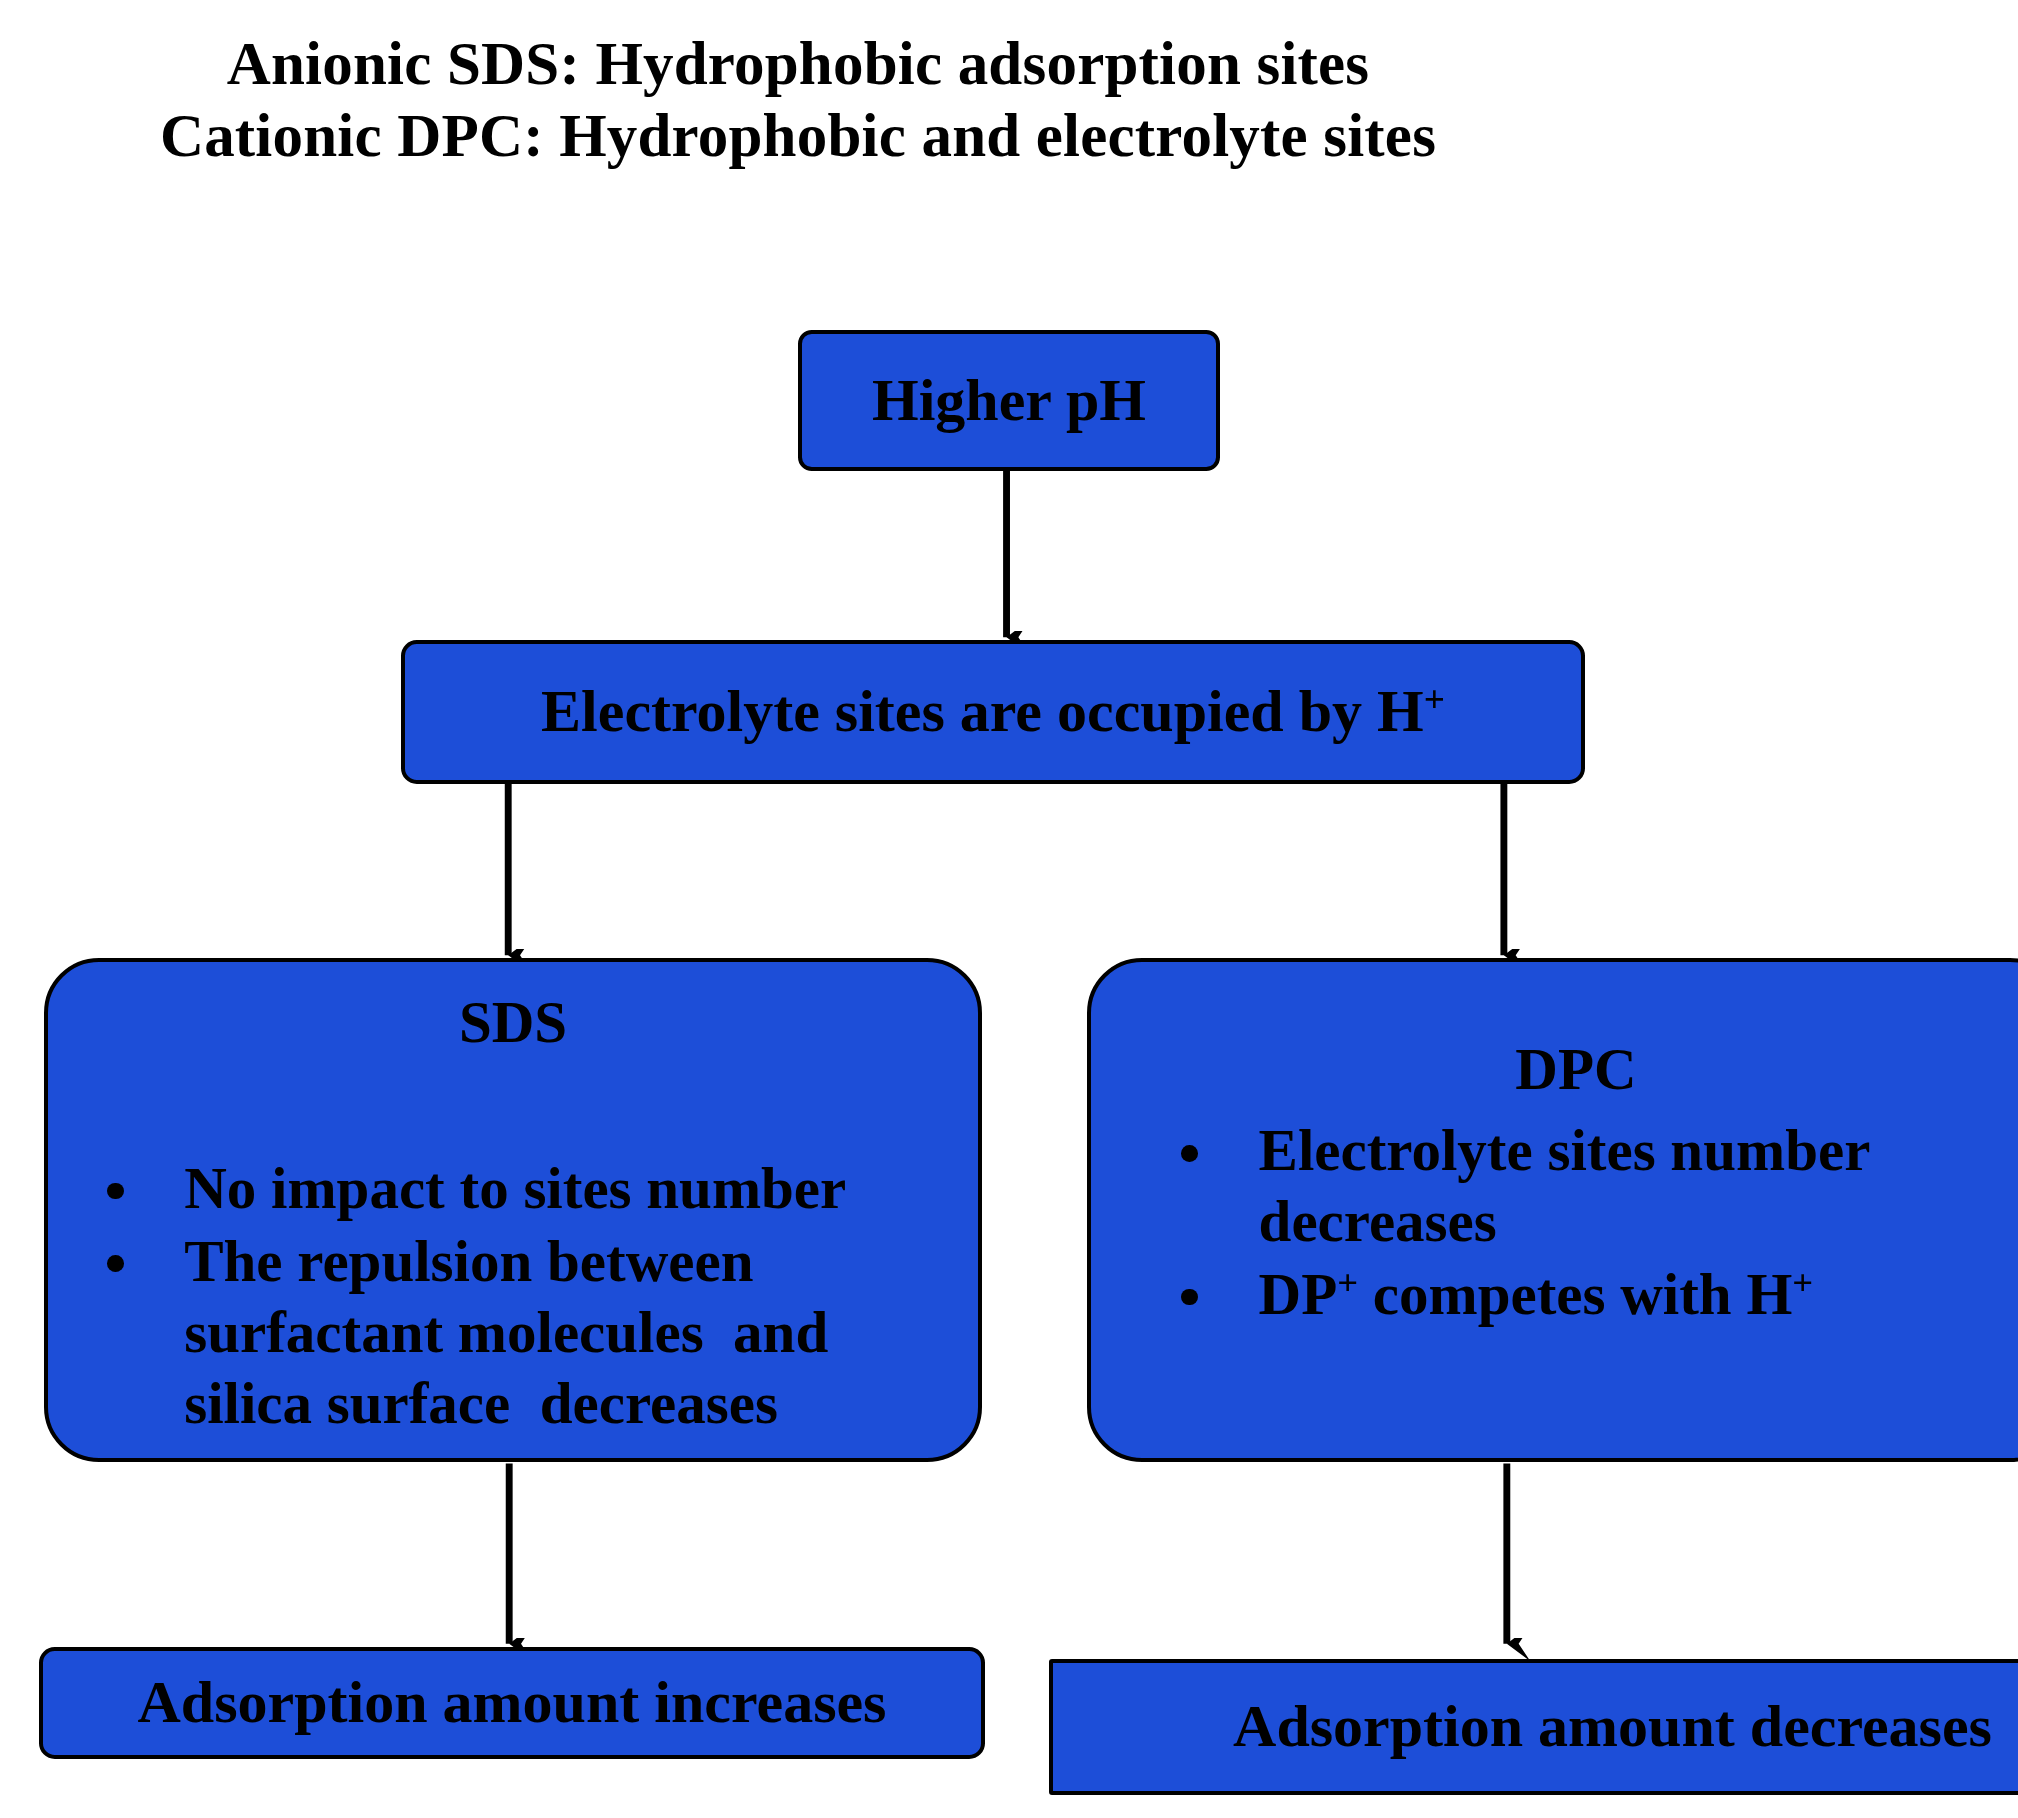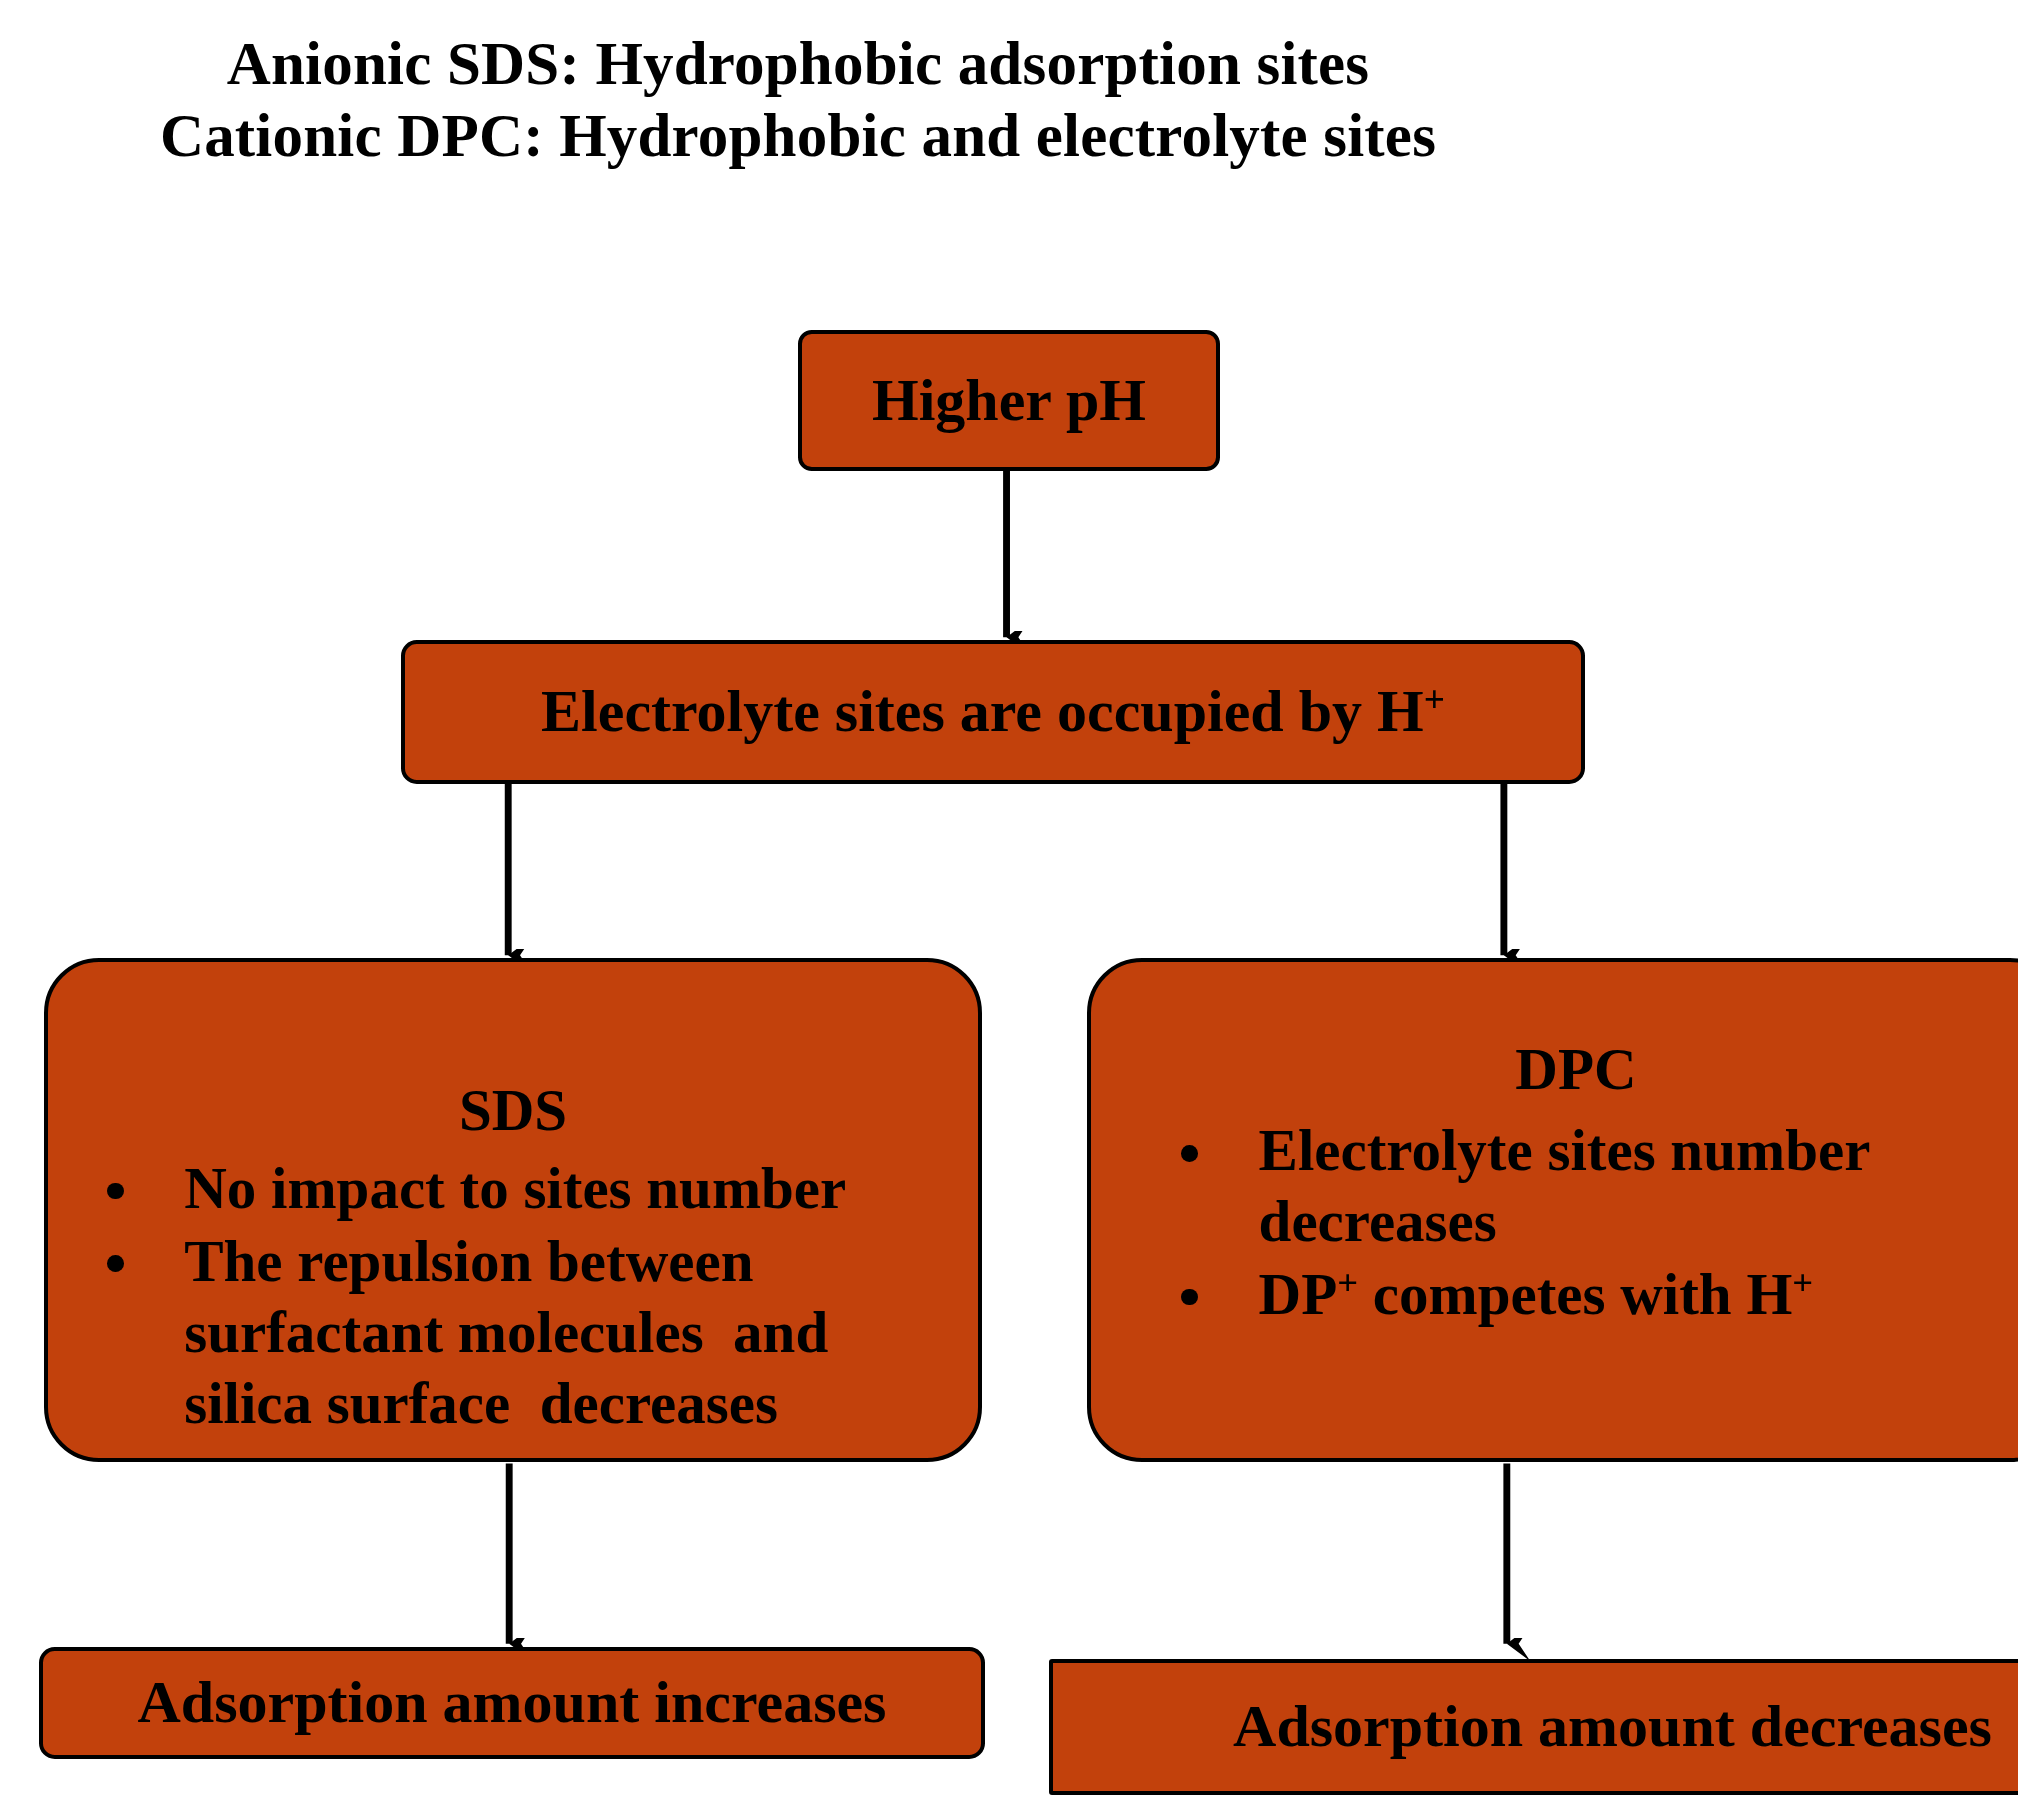"Higher pH" .node { background: #c2410c -> #1d4ed8 }
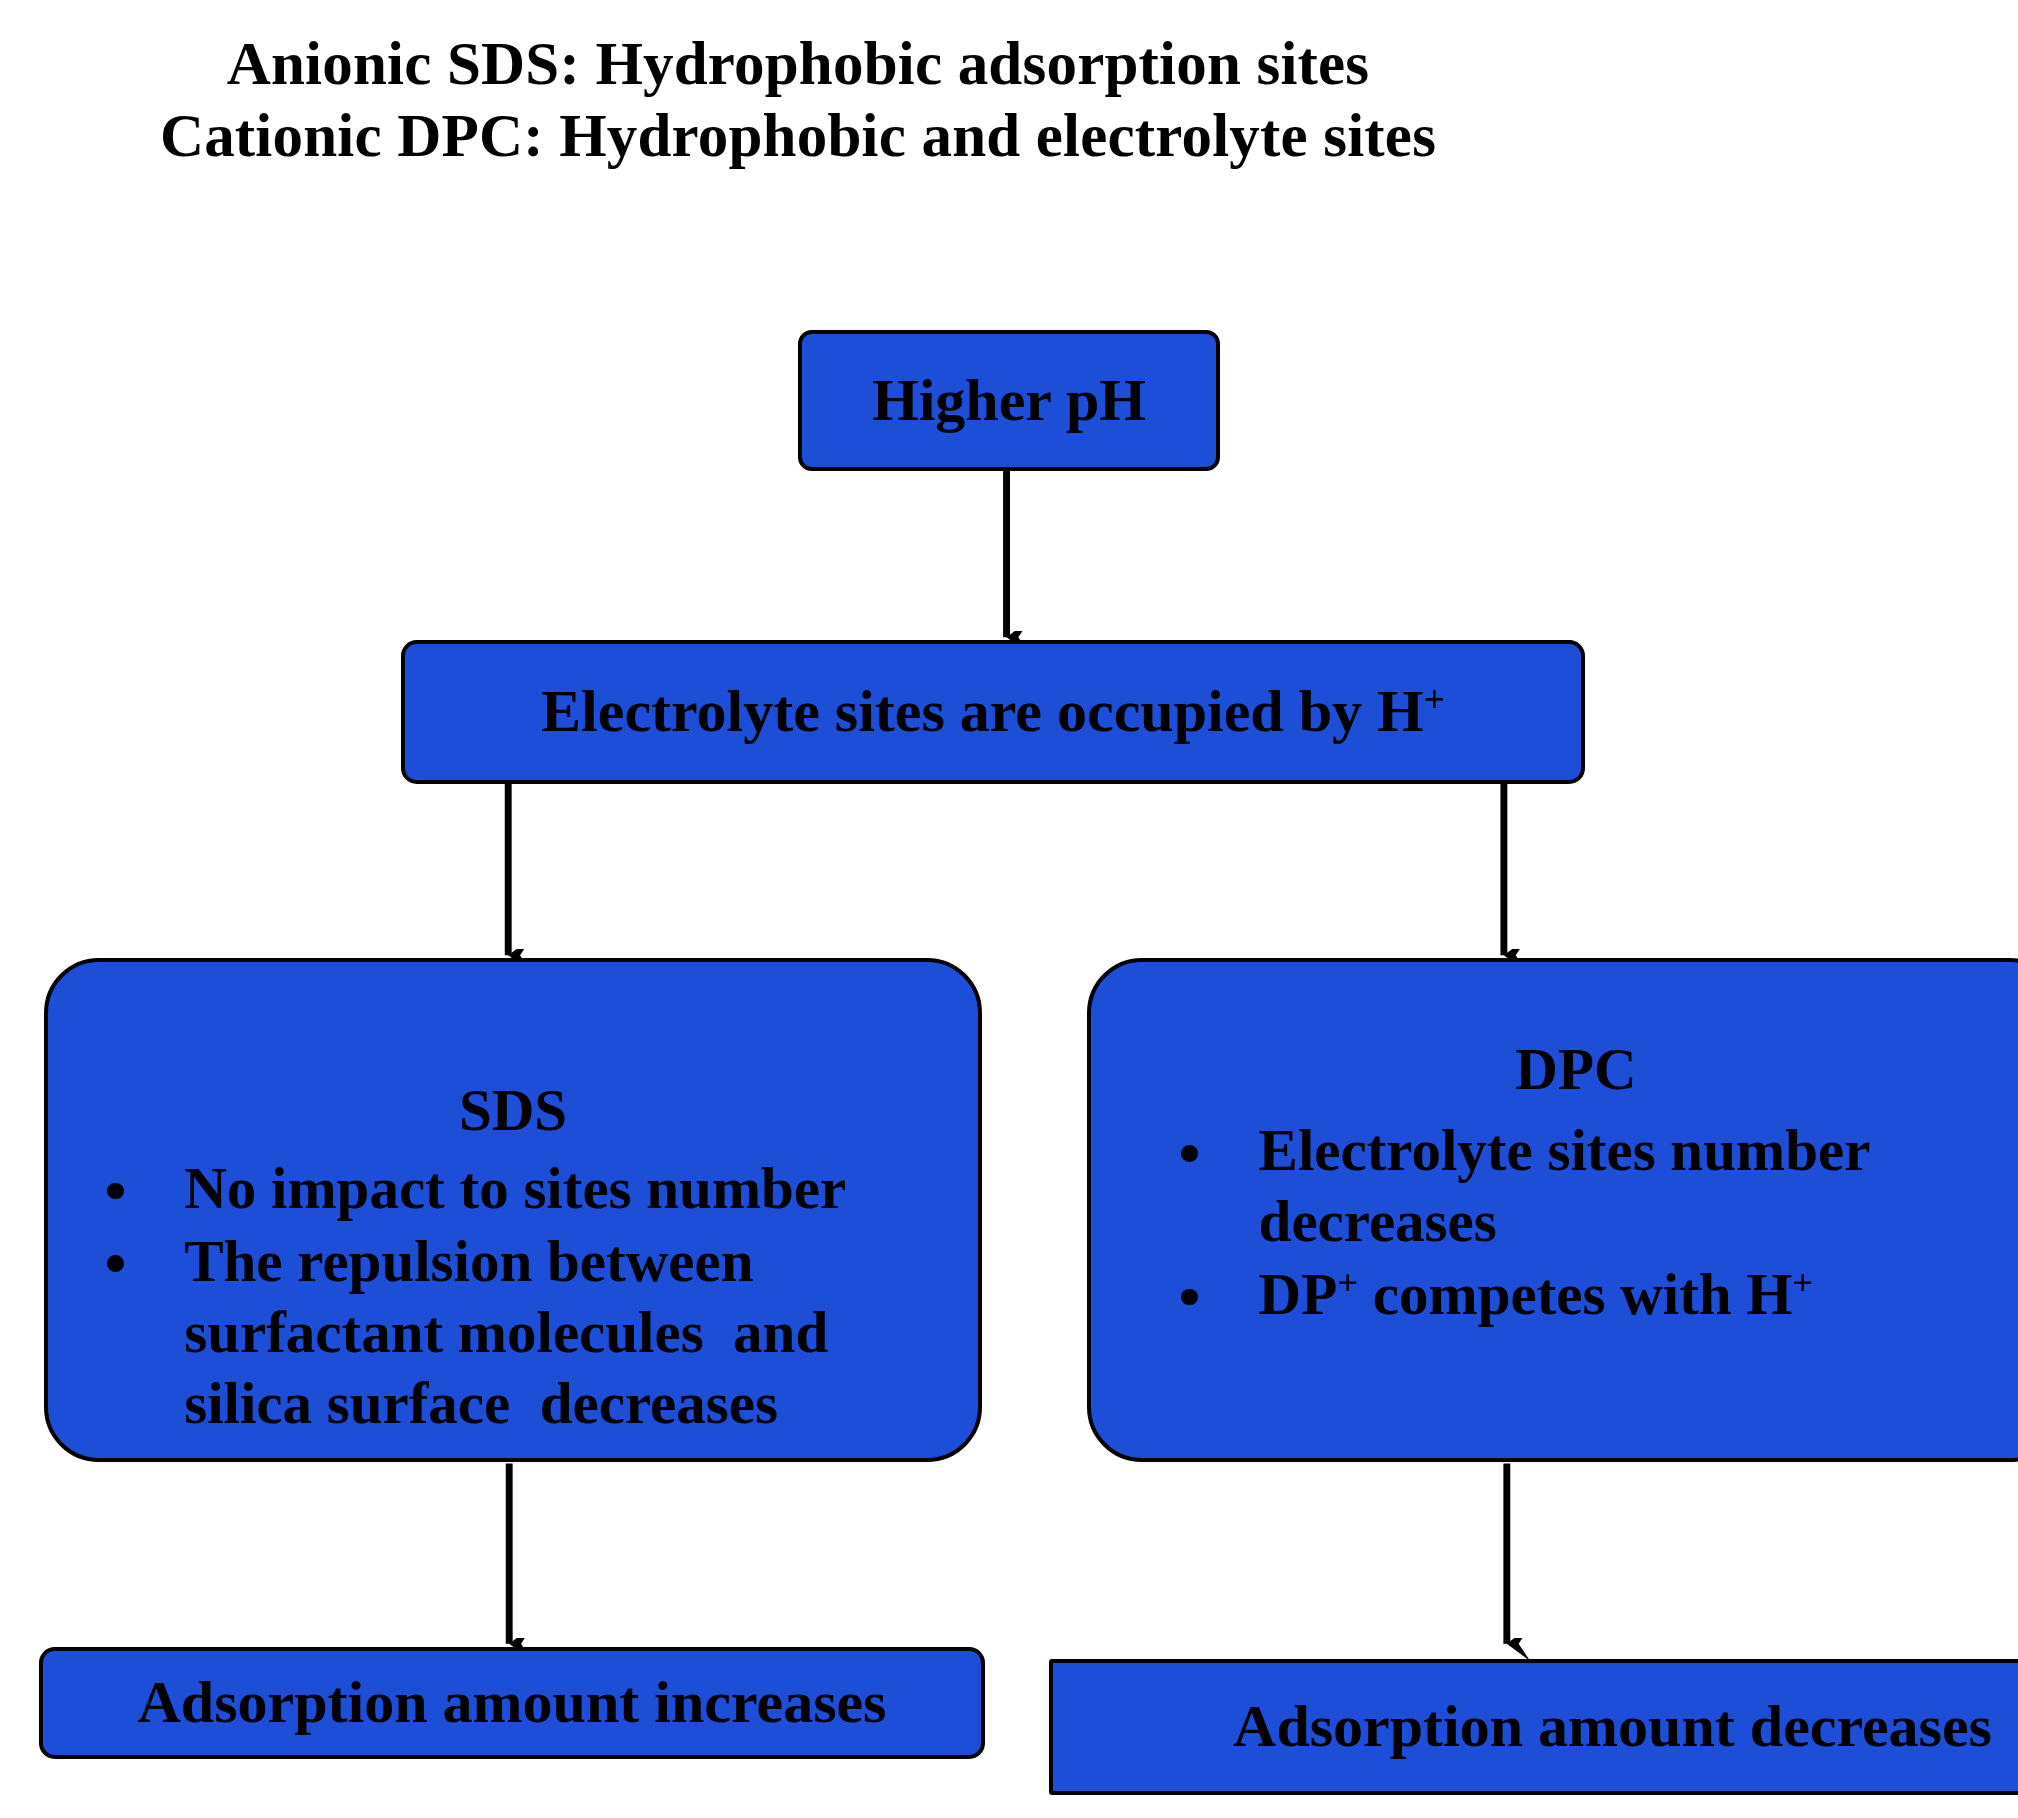"SDS" #box-sds { justify-content: flex-end -> space-between }
